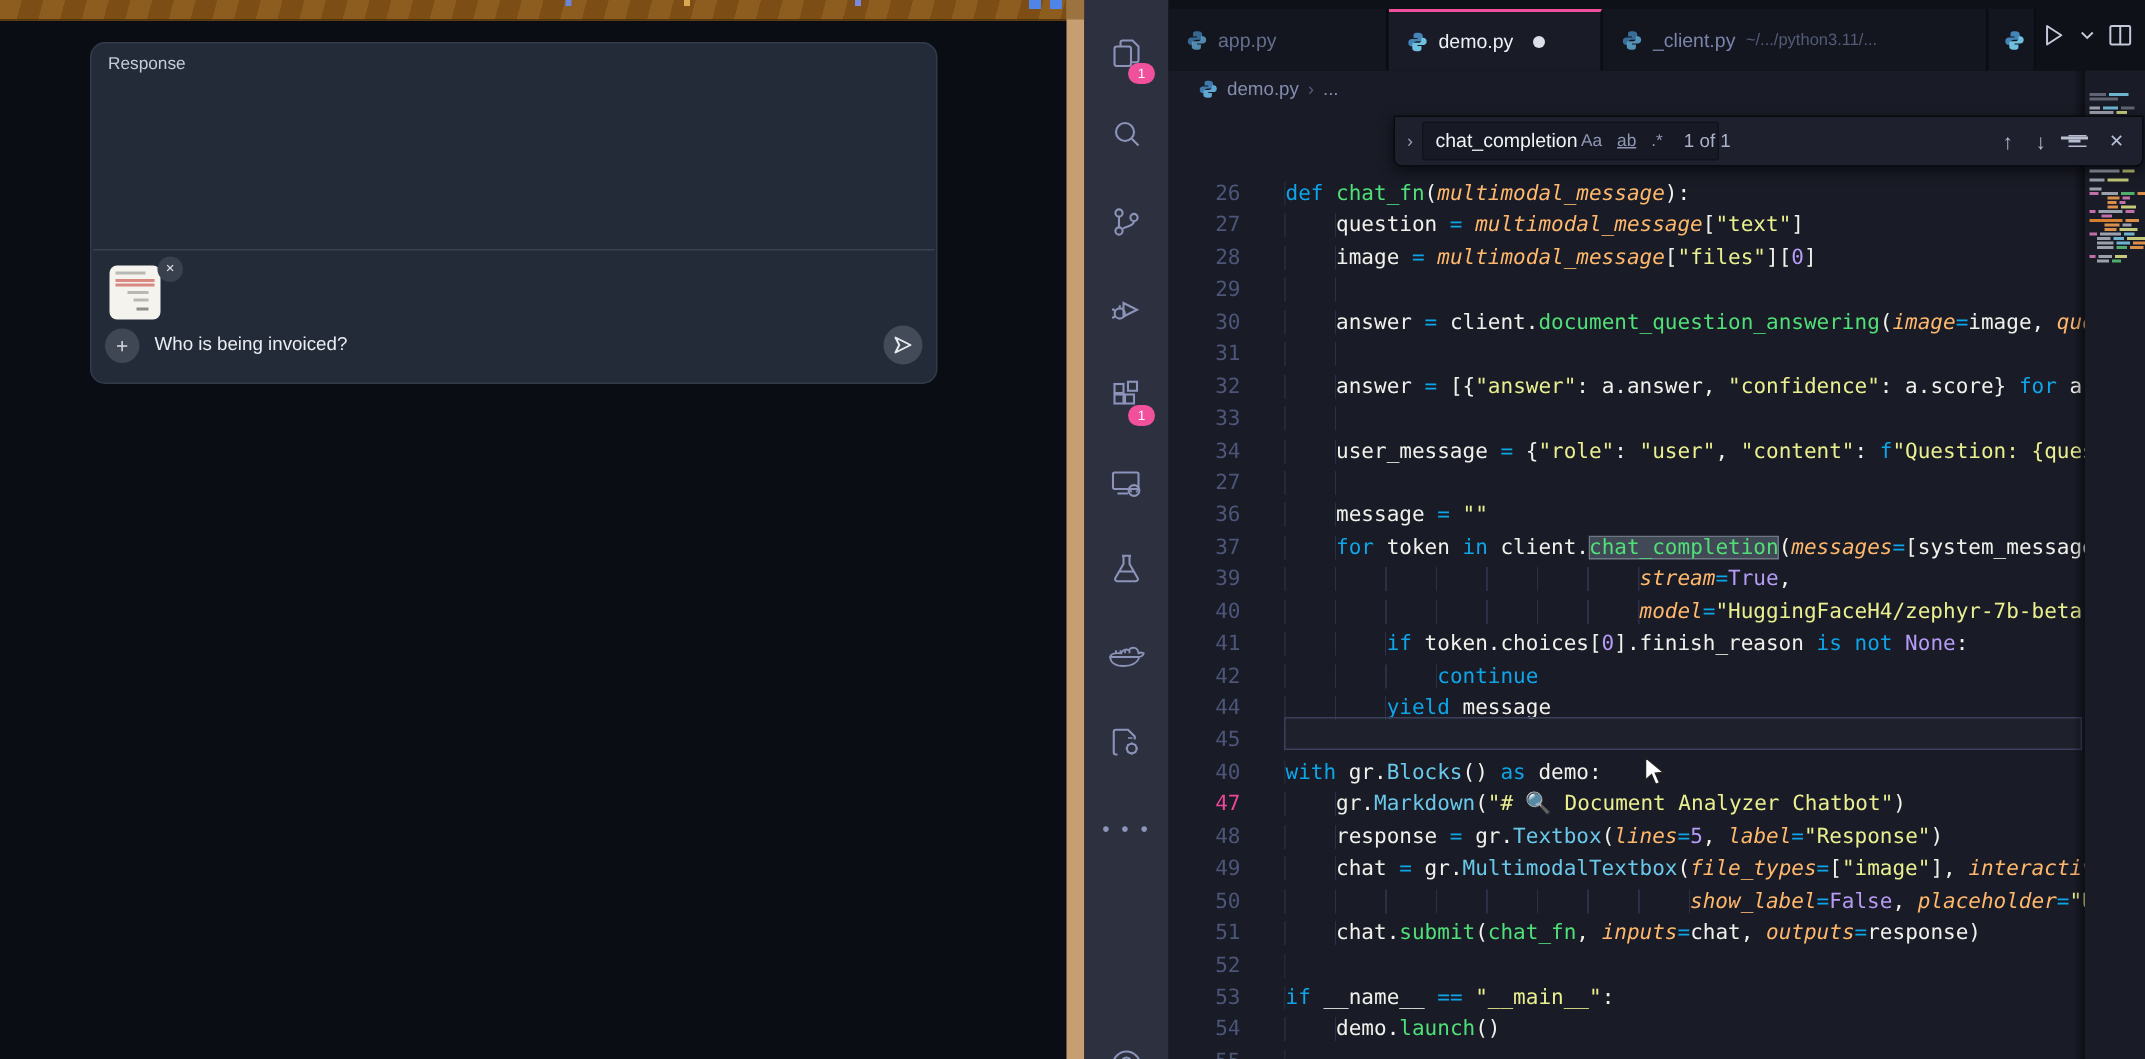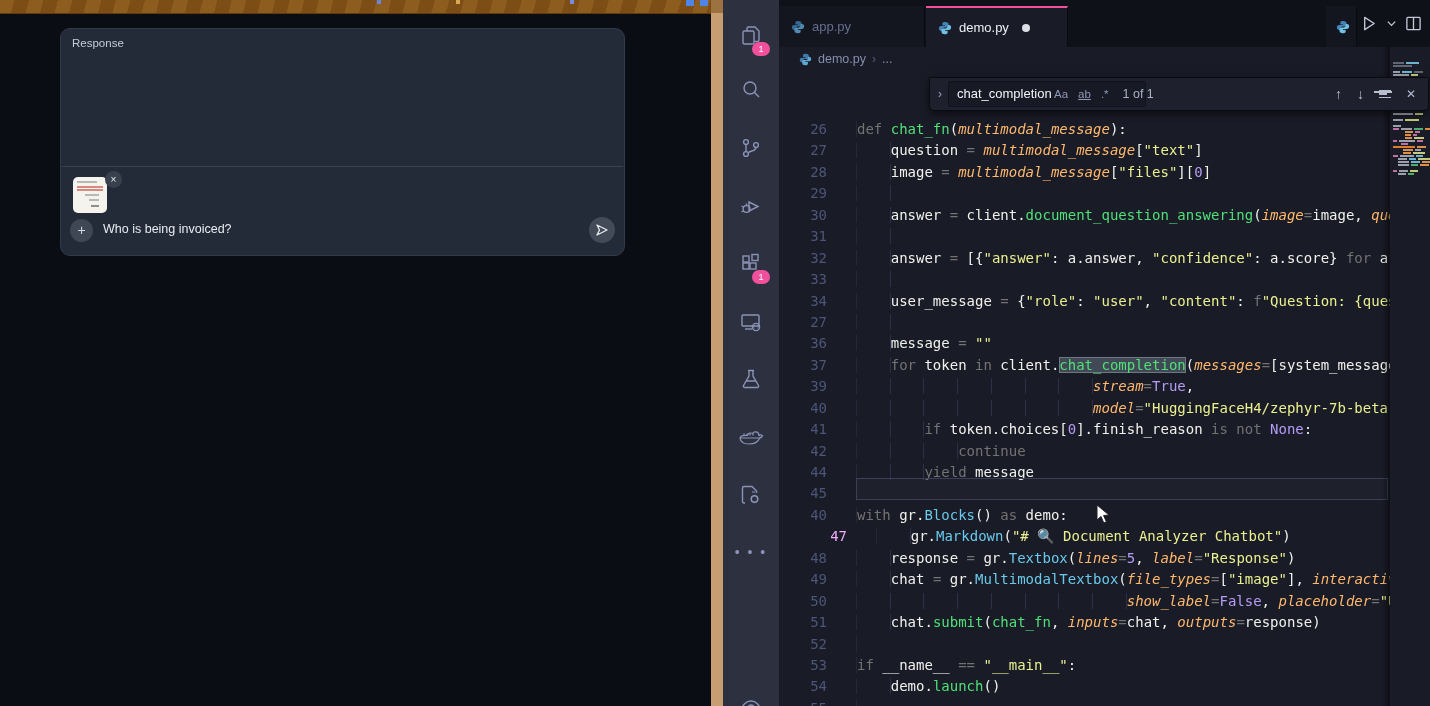"_client.py" div.tab { html: none -> <div> <svg> <path></path> <path></path> </svg> <span>_client.py</span> <span>~/.../python3.11/...</span> </div> }
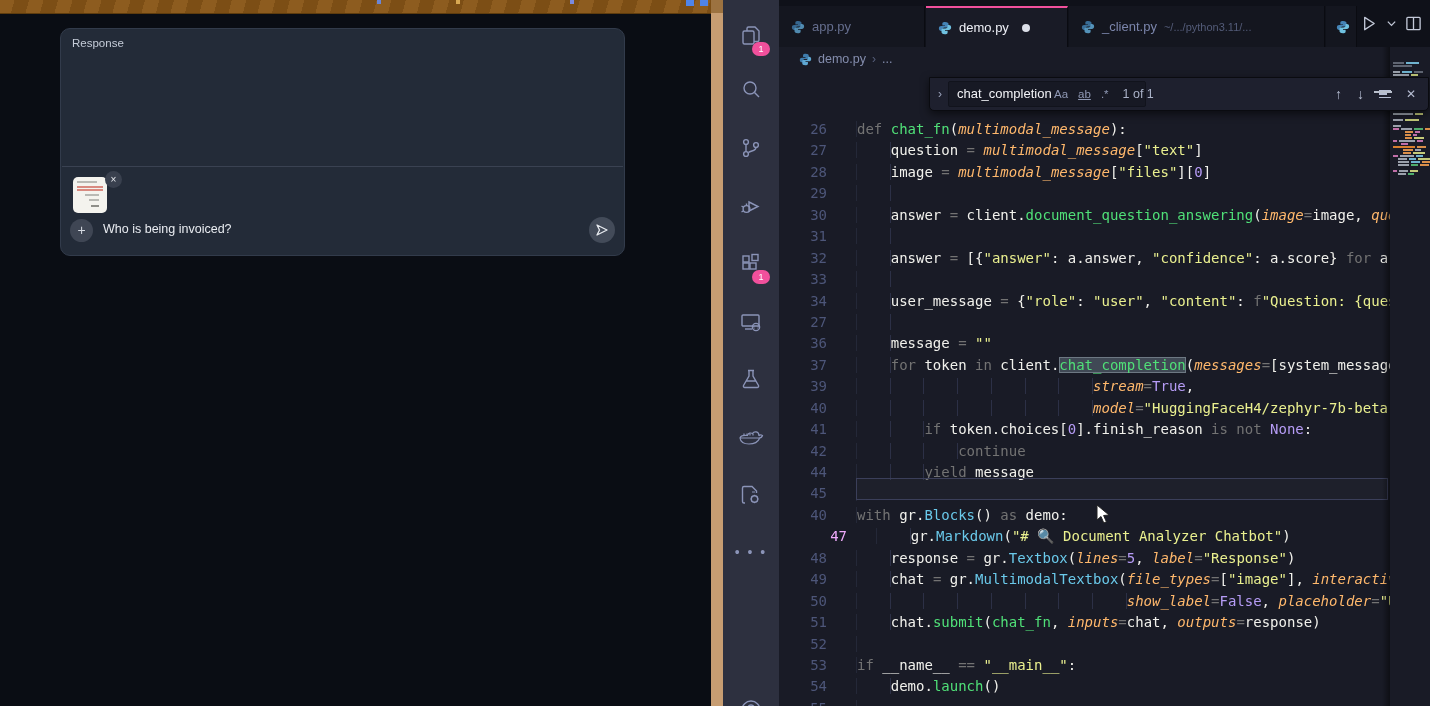"def" .k { color: #737373 -> #0ea5e9 }
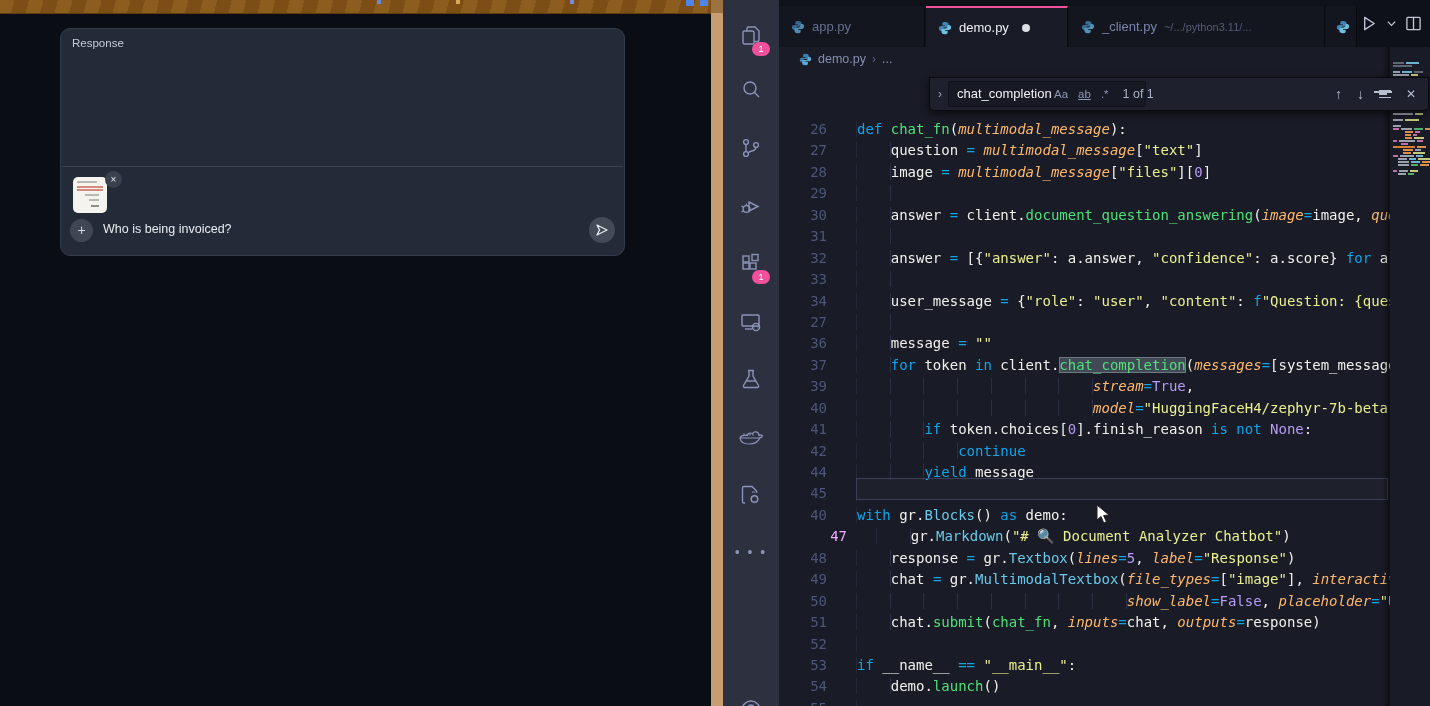"47" .row.cur .ln { color: #f0abfc -> #ec4899; padding-left: 20px -> none }
